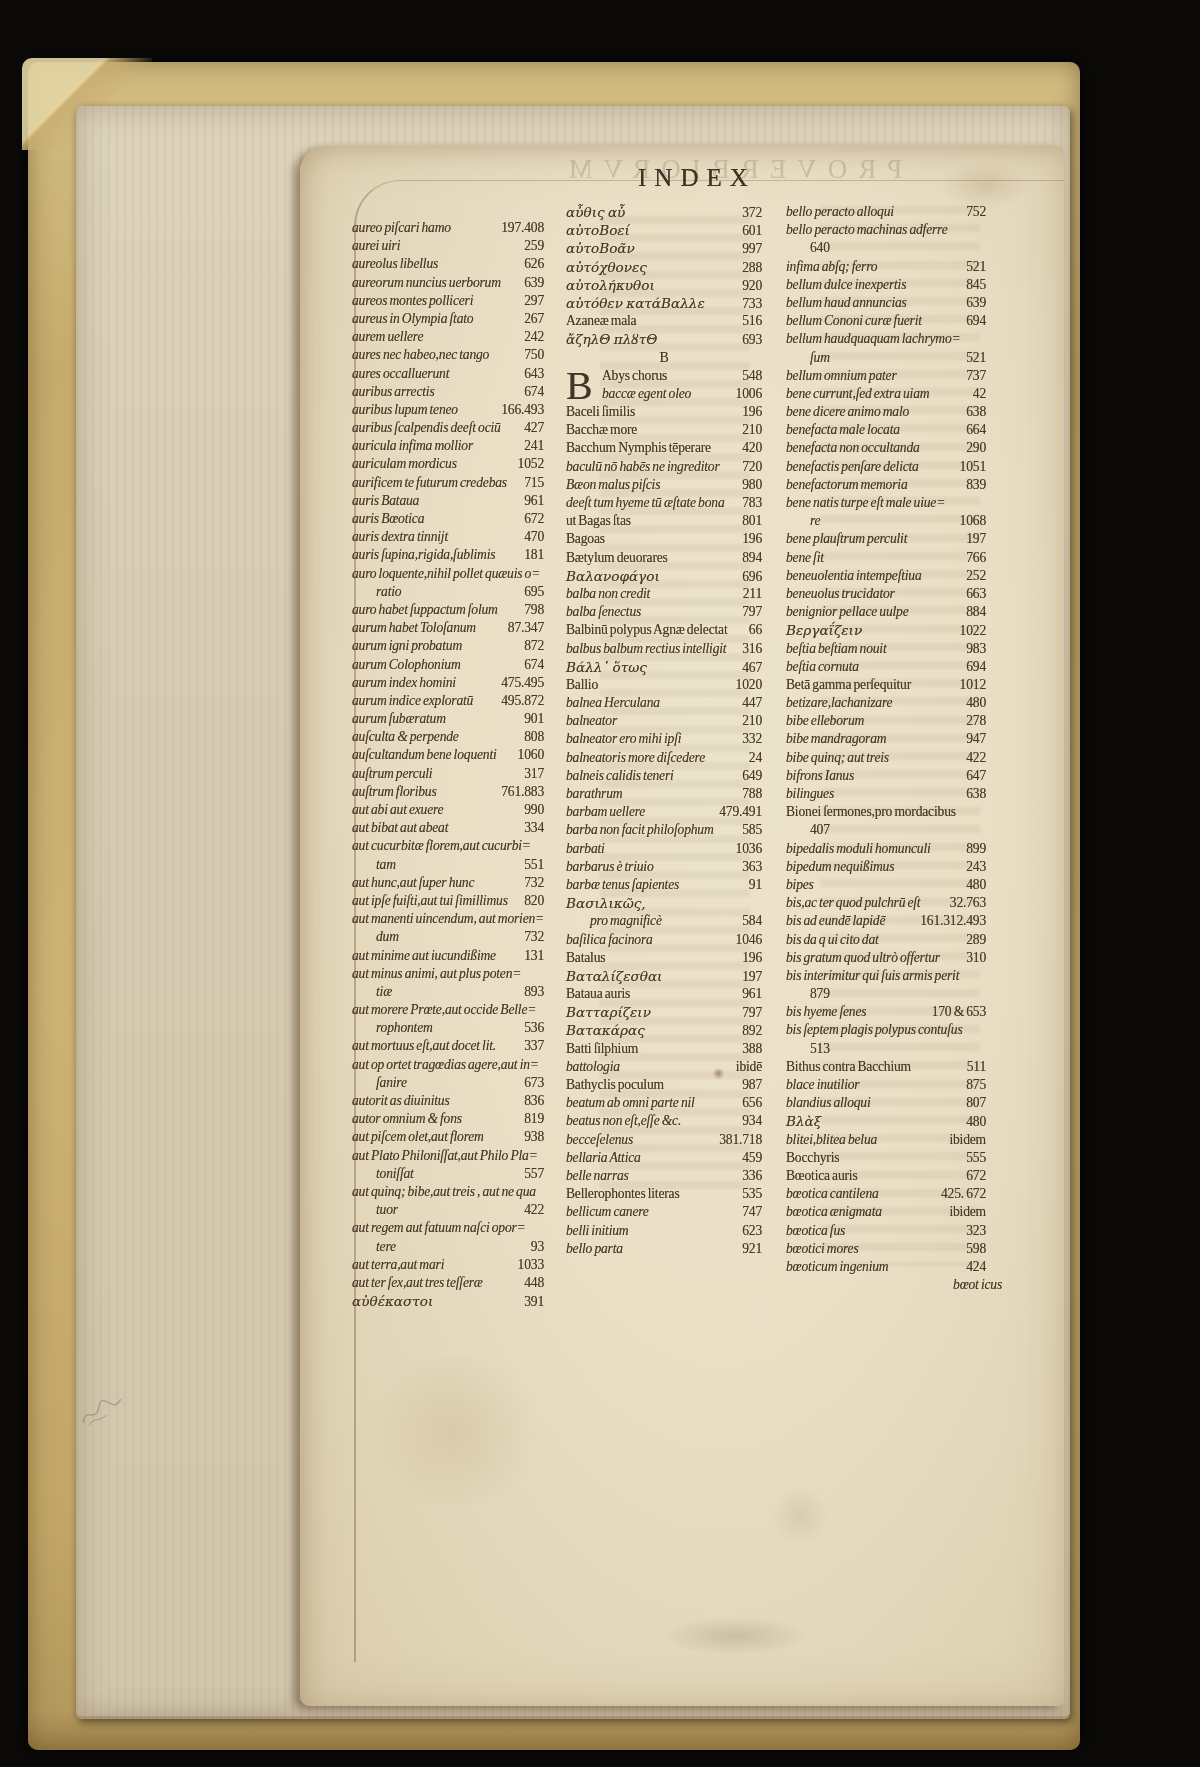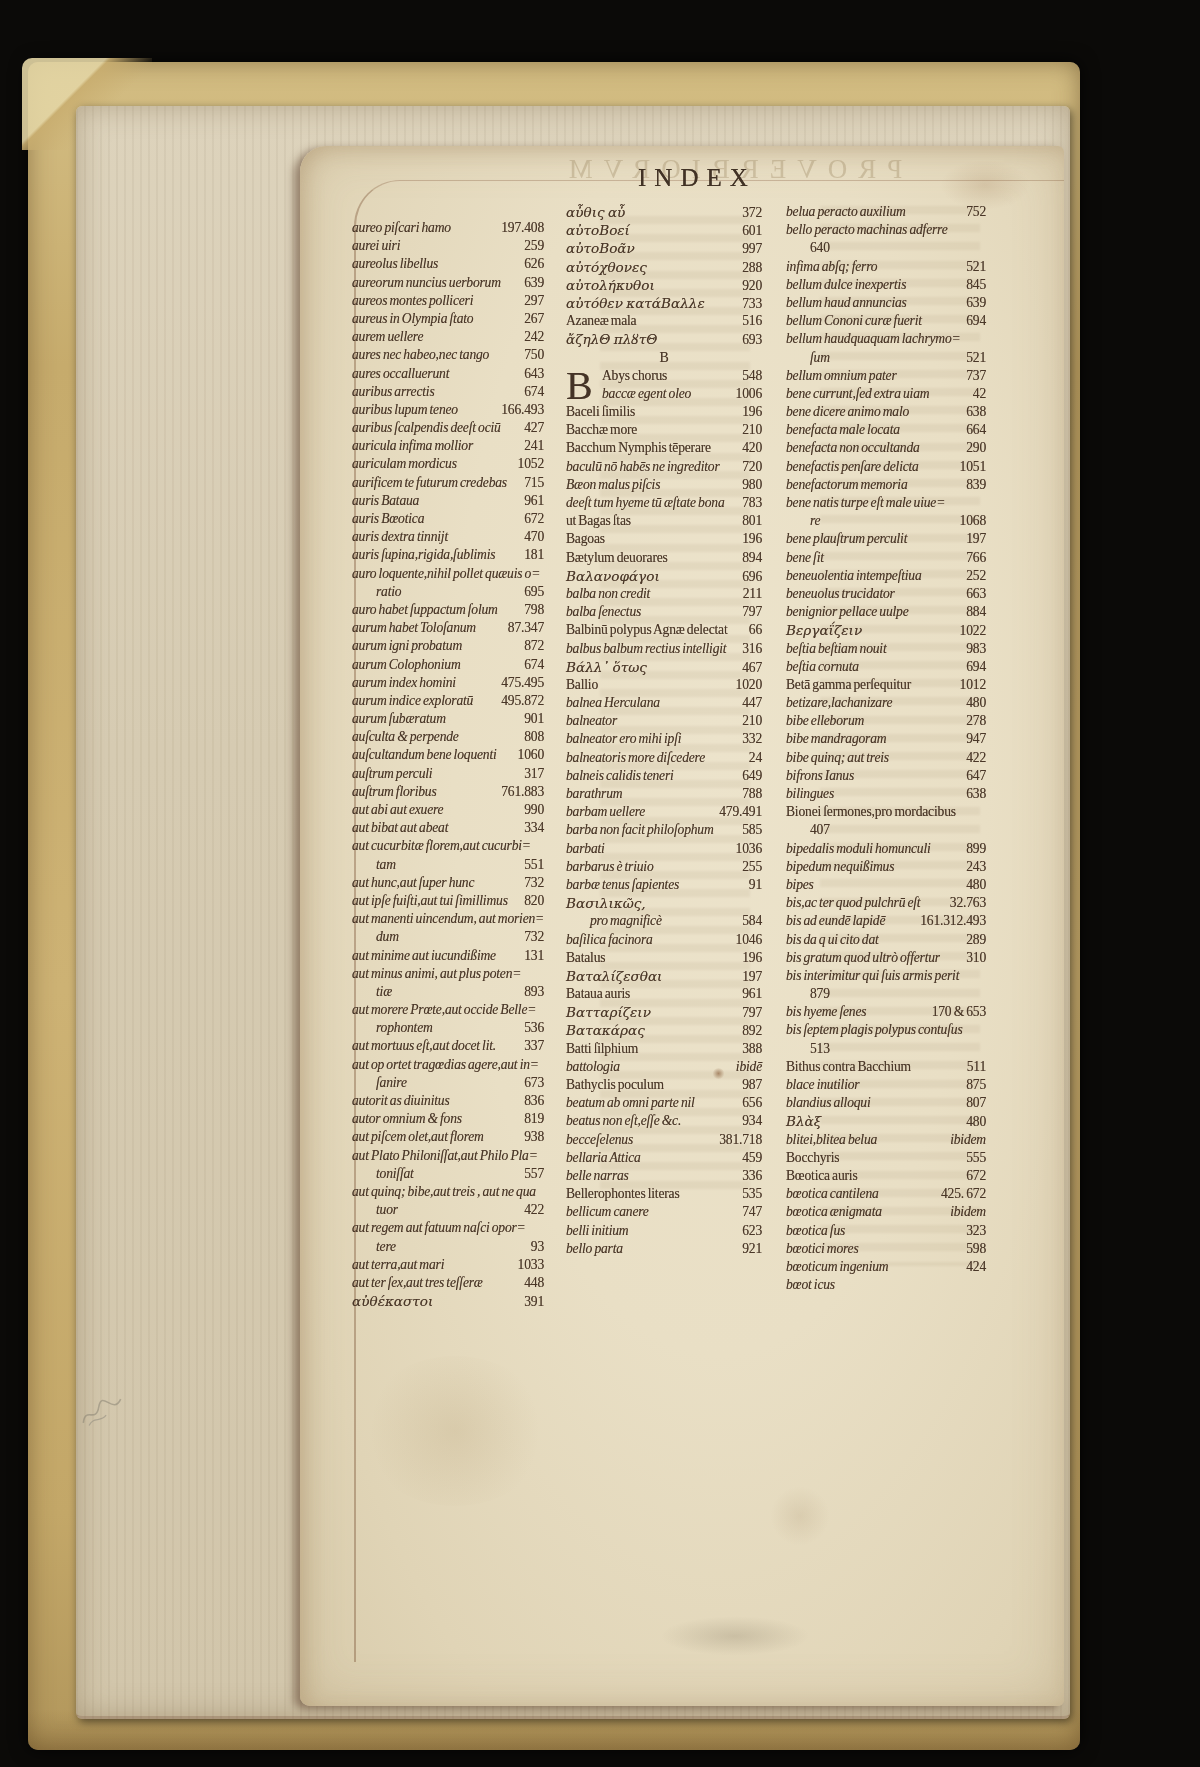"belua peracto auxilium" span.t { text: belua peracto auxilium -> bello peracto alloqui }
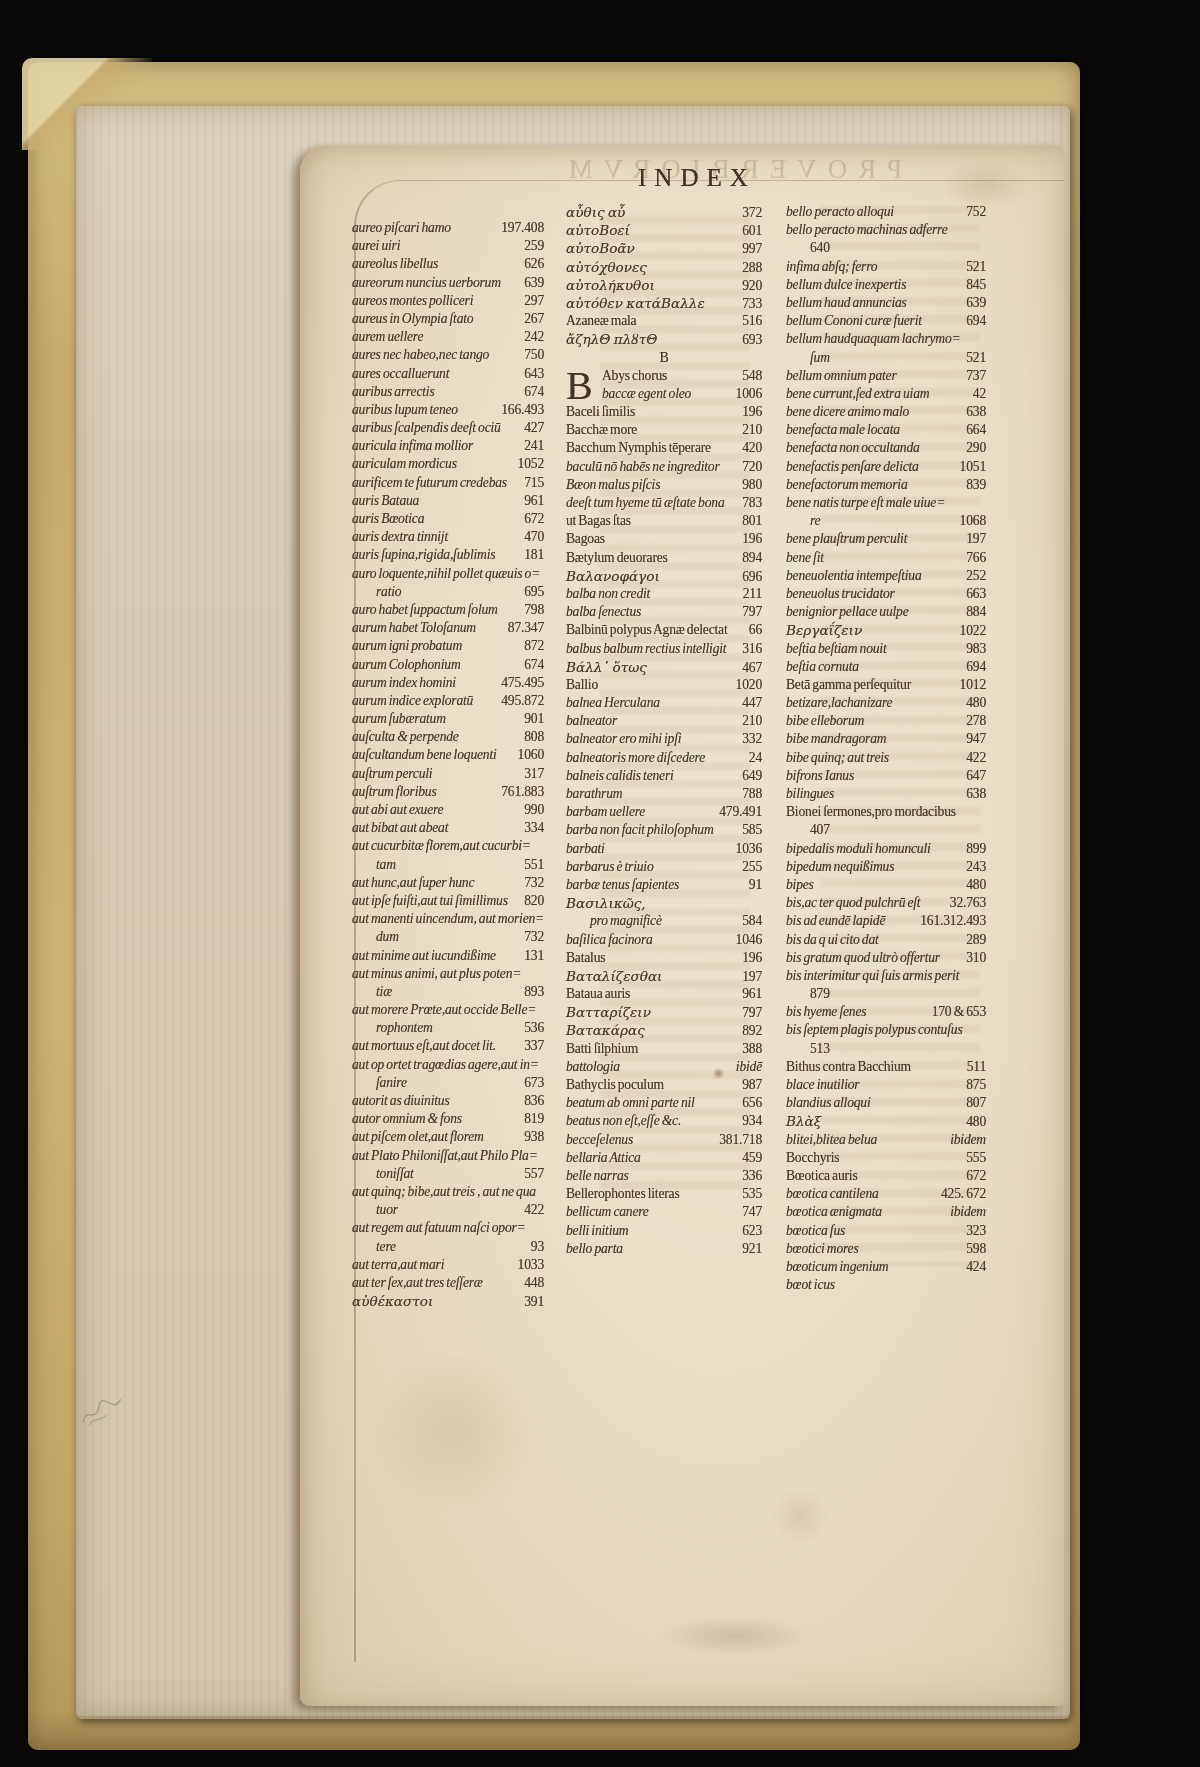"255" span.n { text: 255 -> 363 }
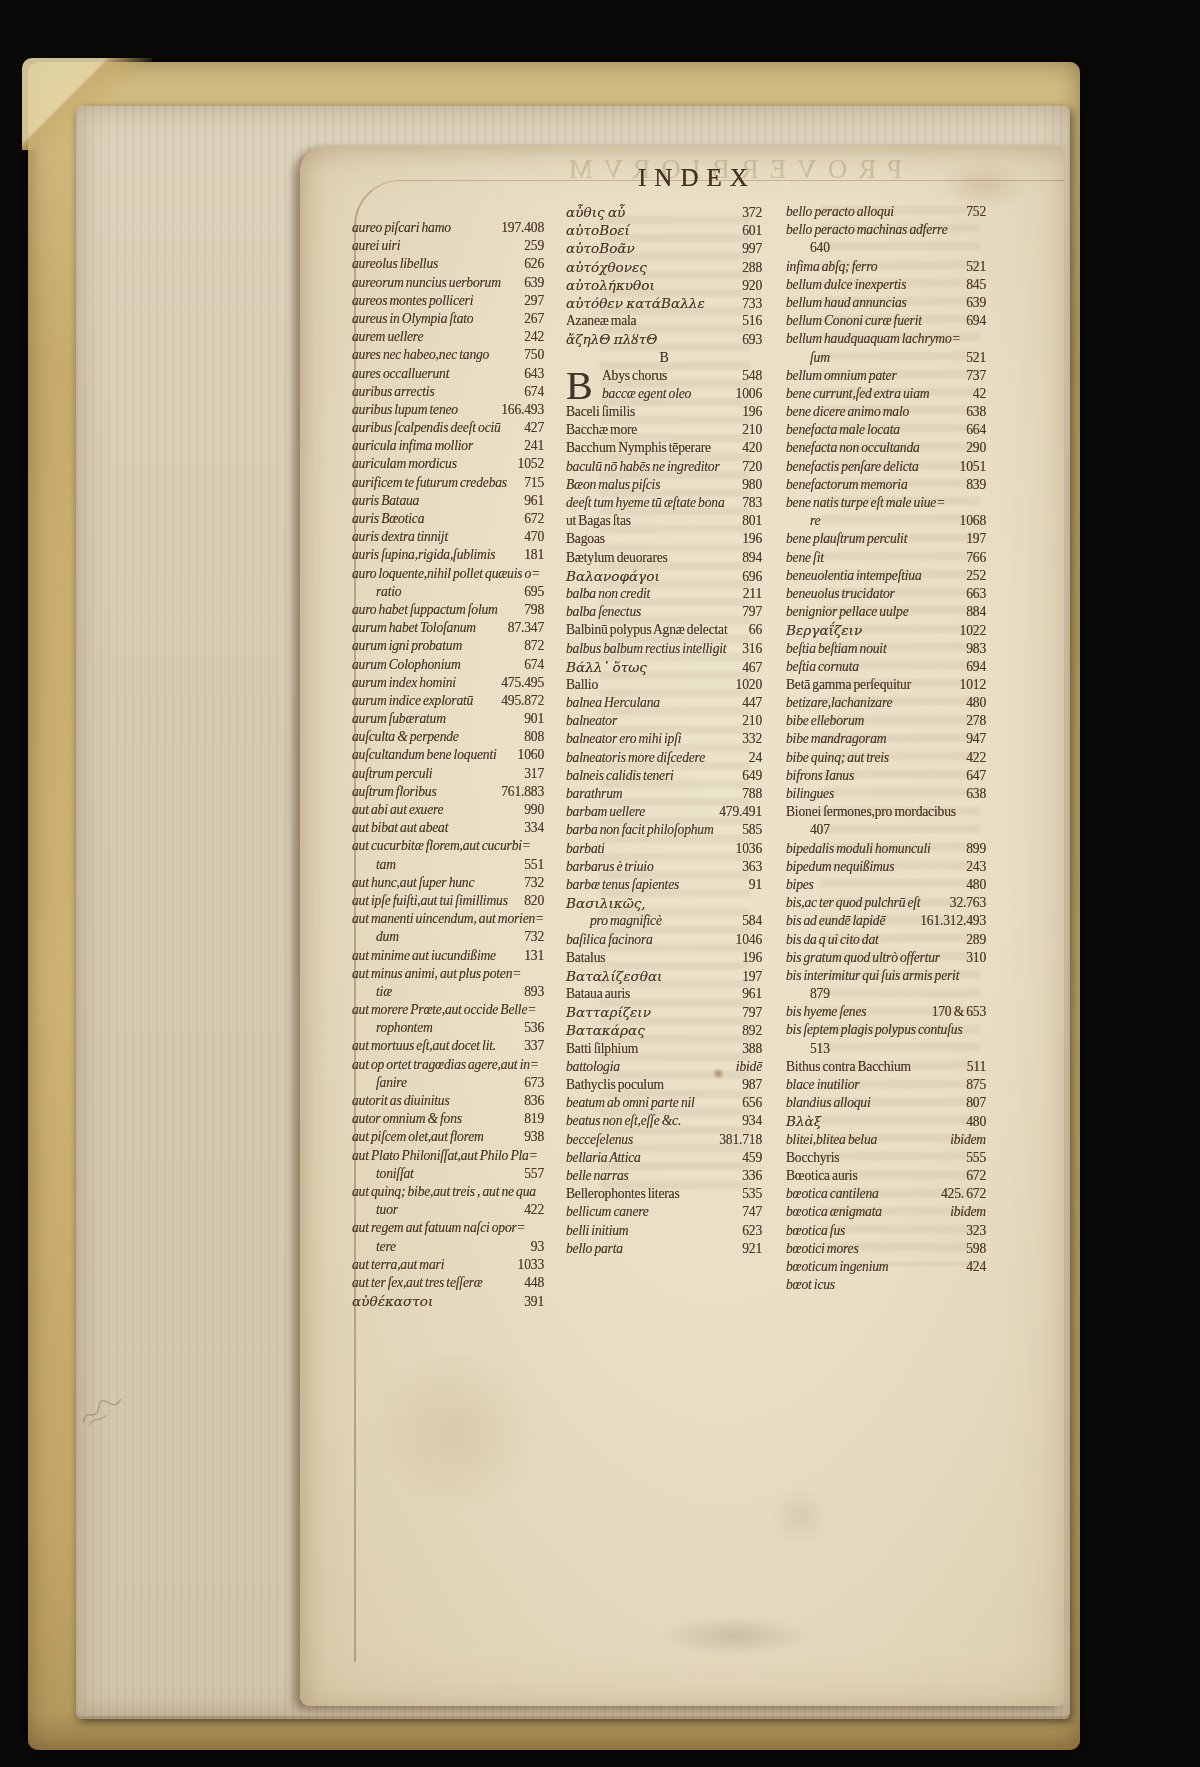"ibidē" .line .n.it { font-style: italic -> none }
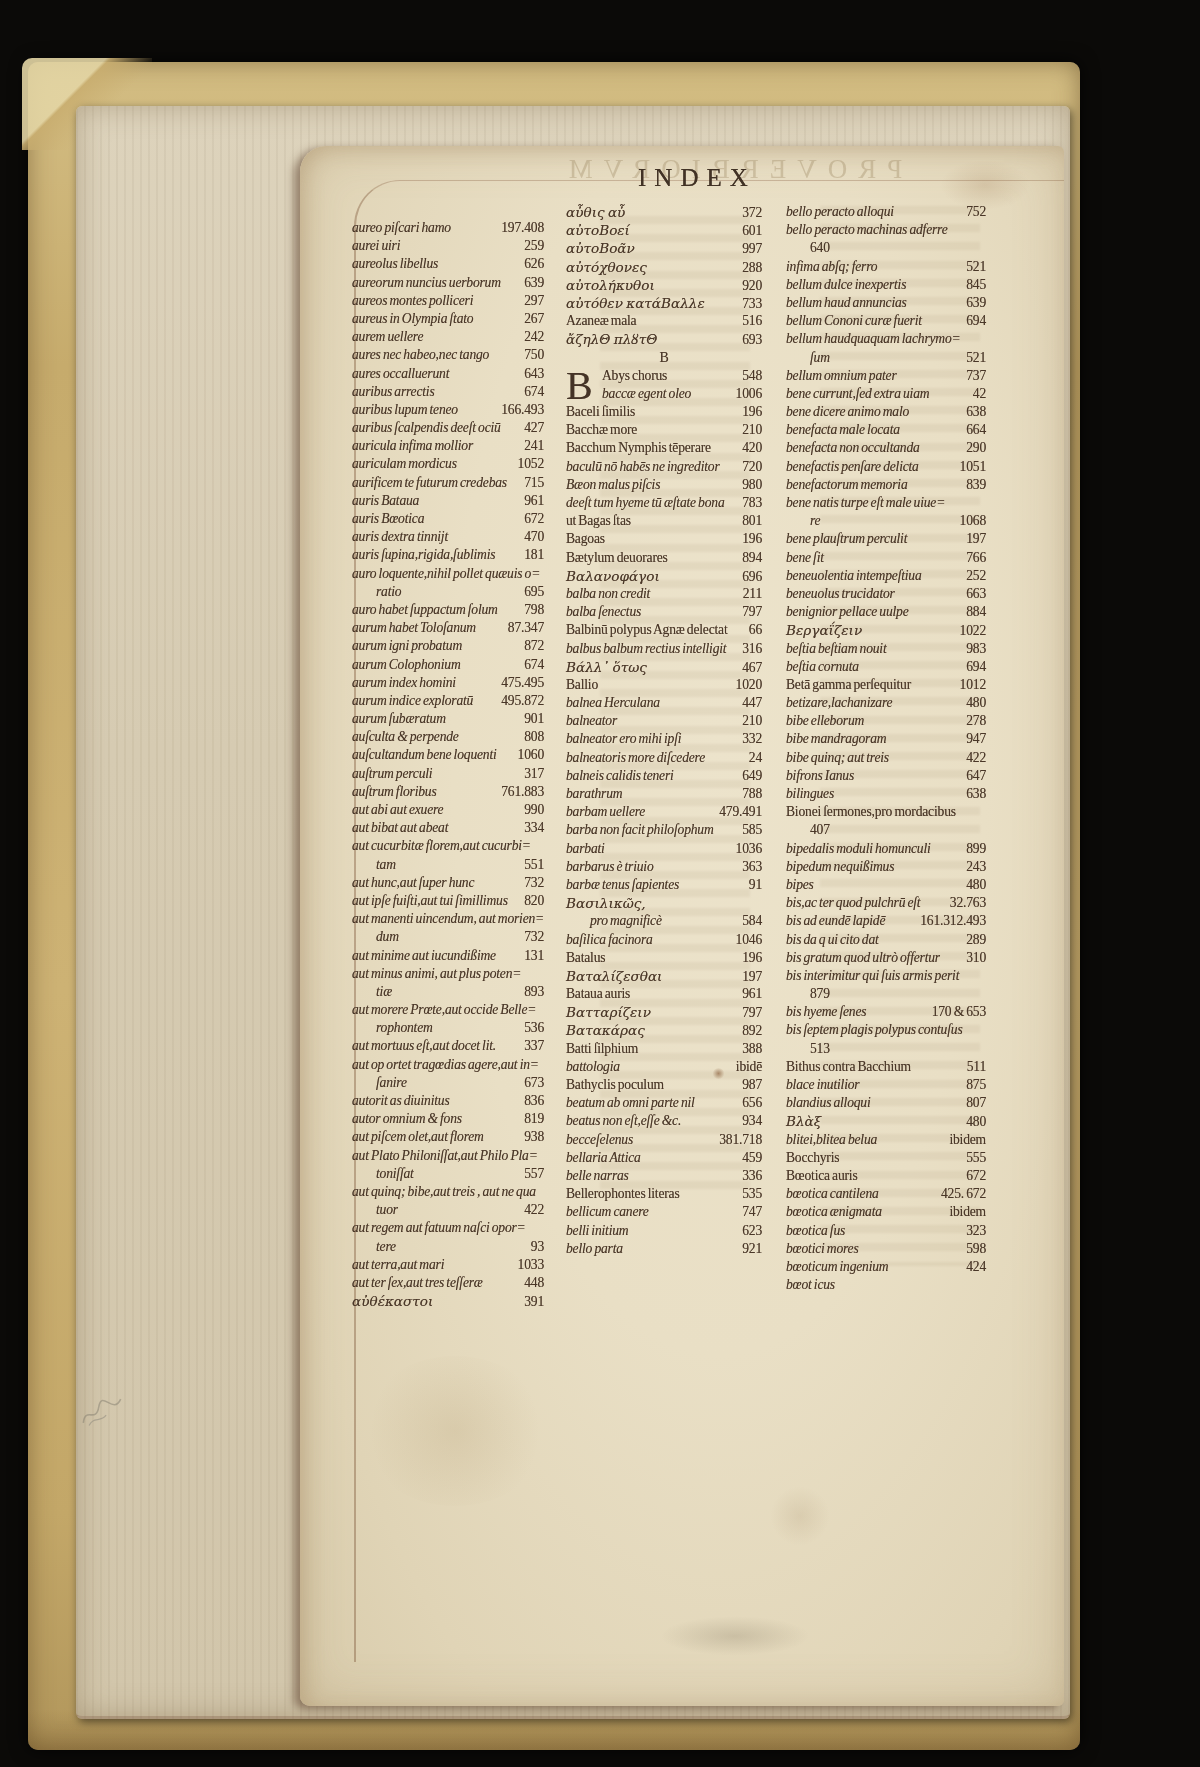"bœot icus" .entry.catchword .line { justify-content: flex-start -> flex-end }
